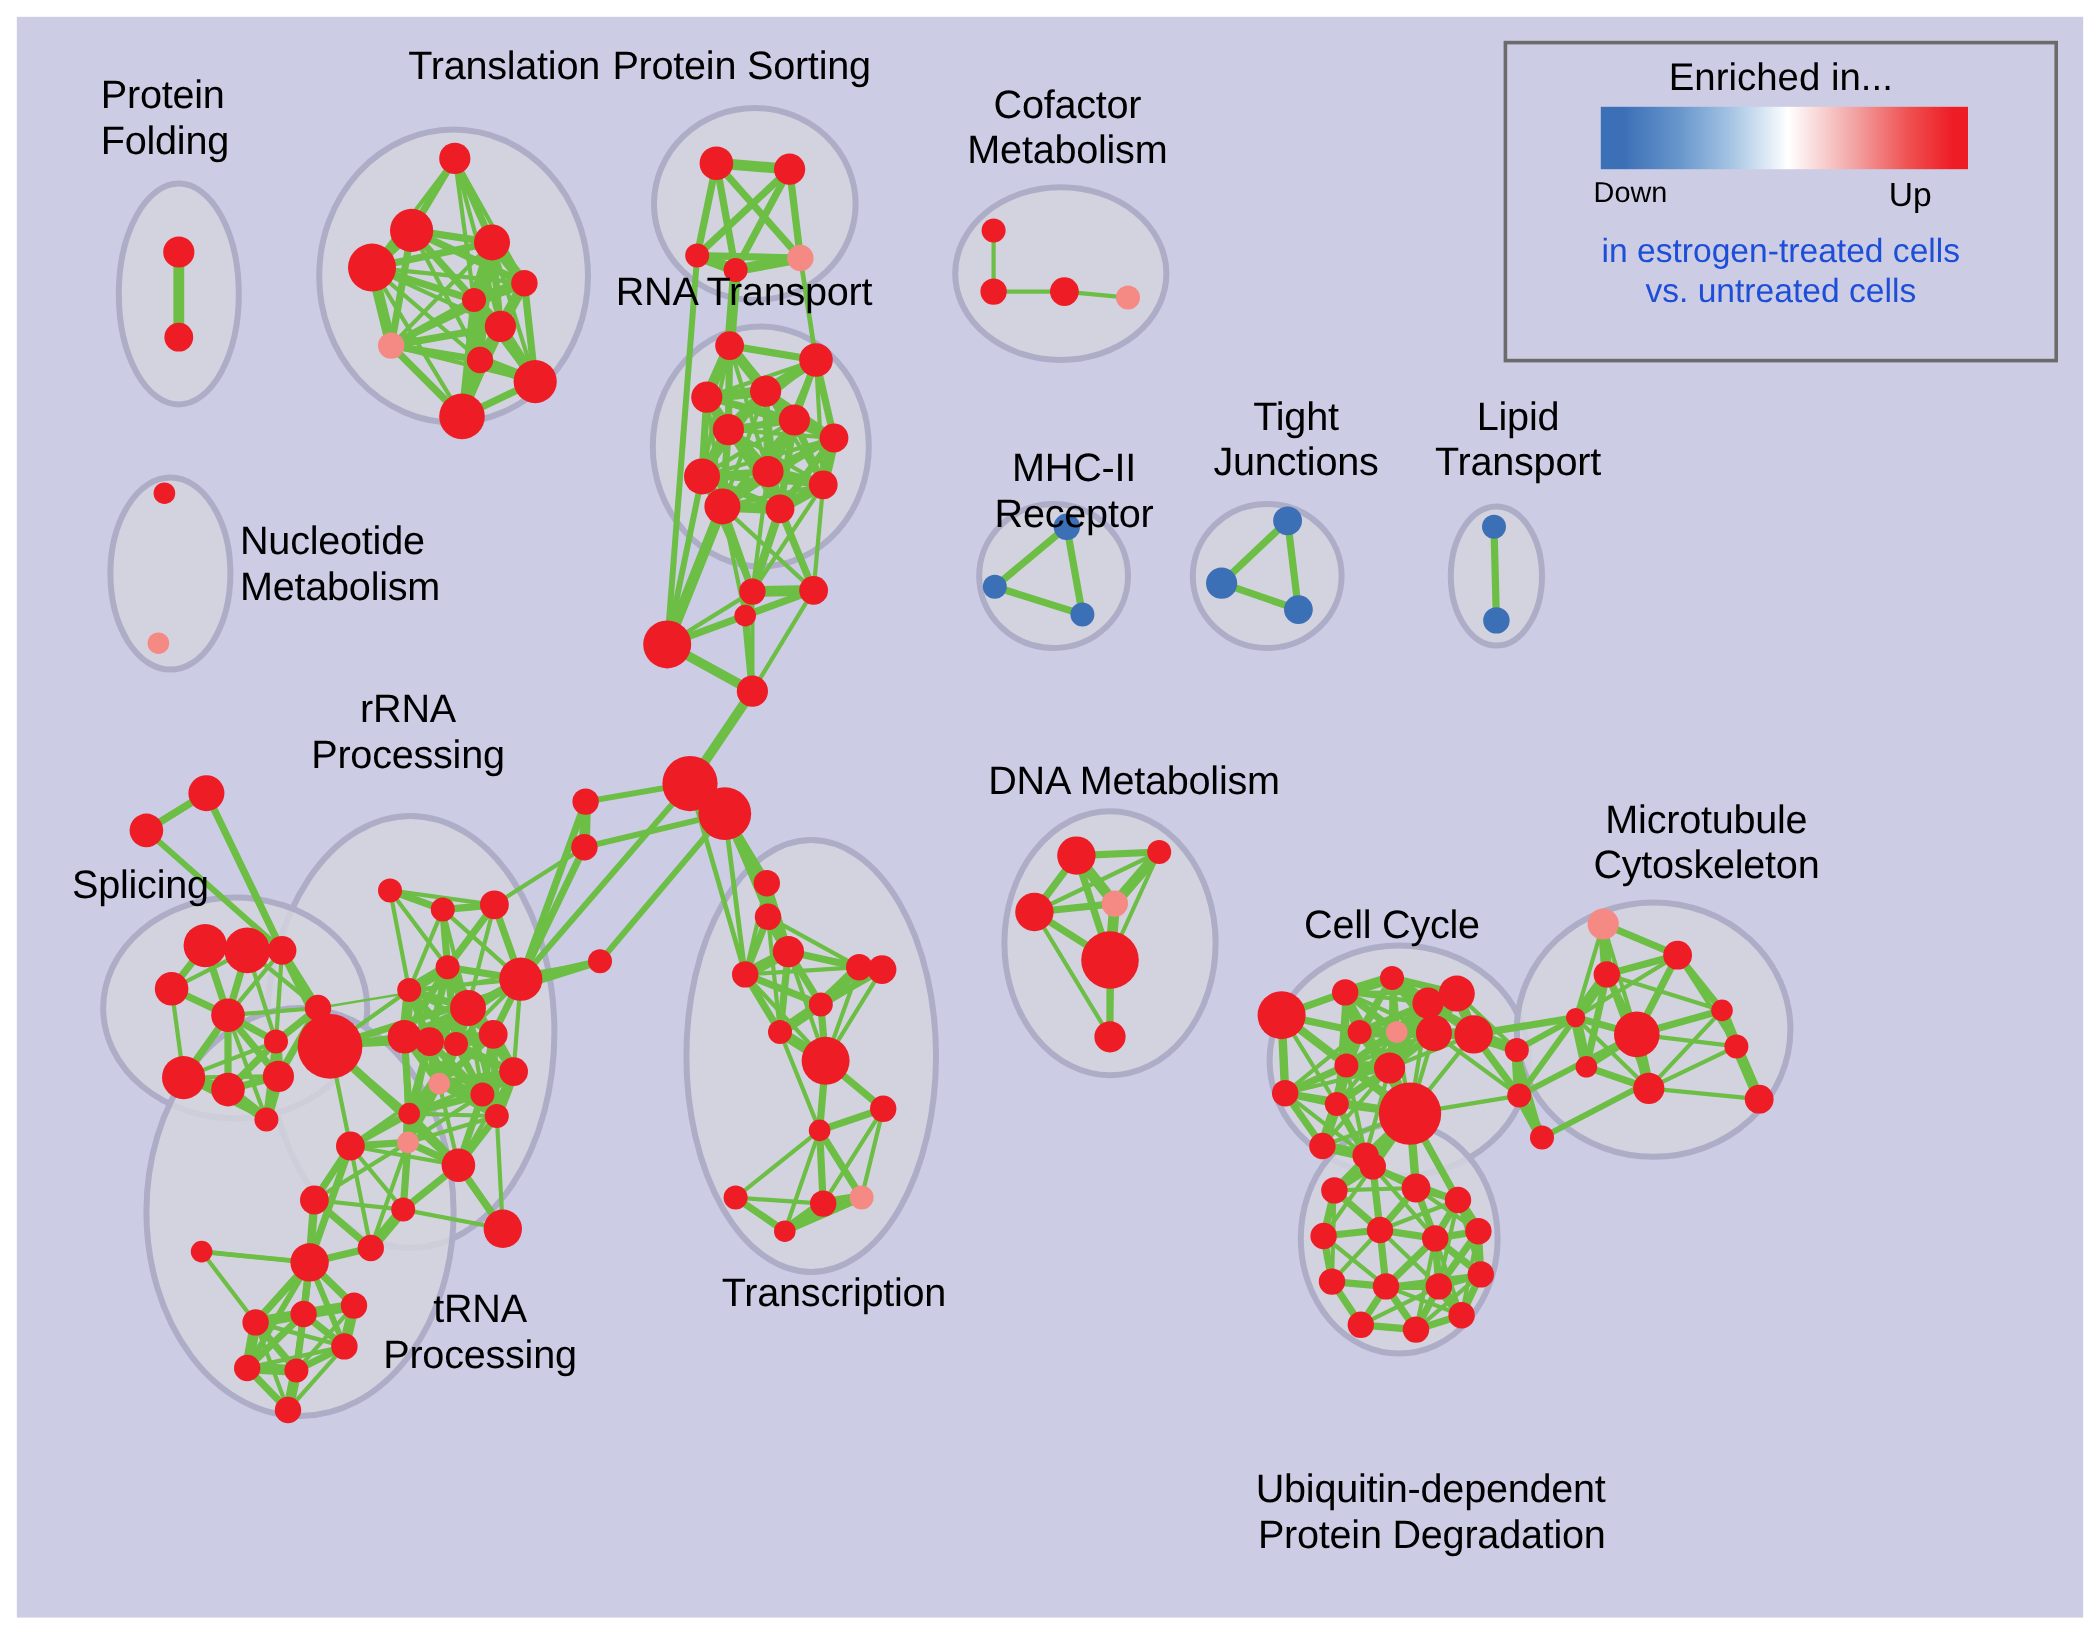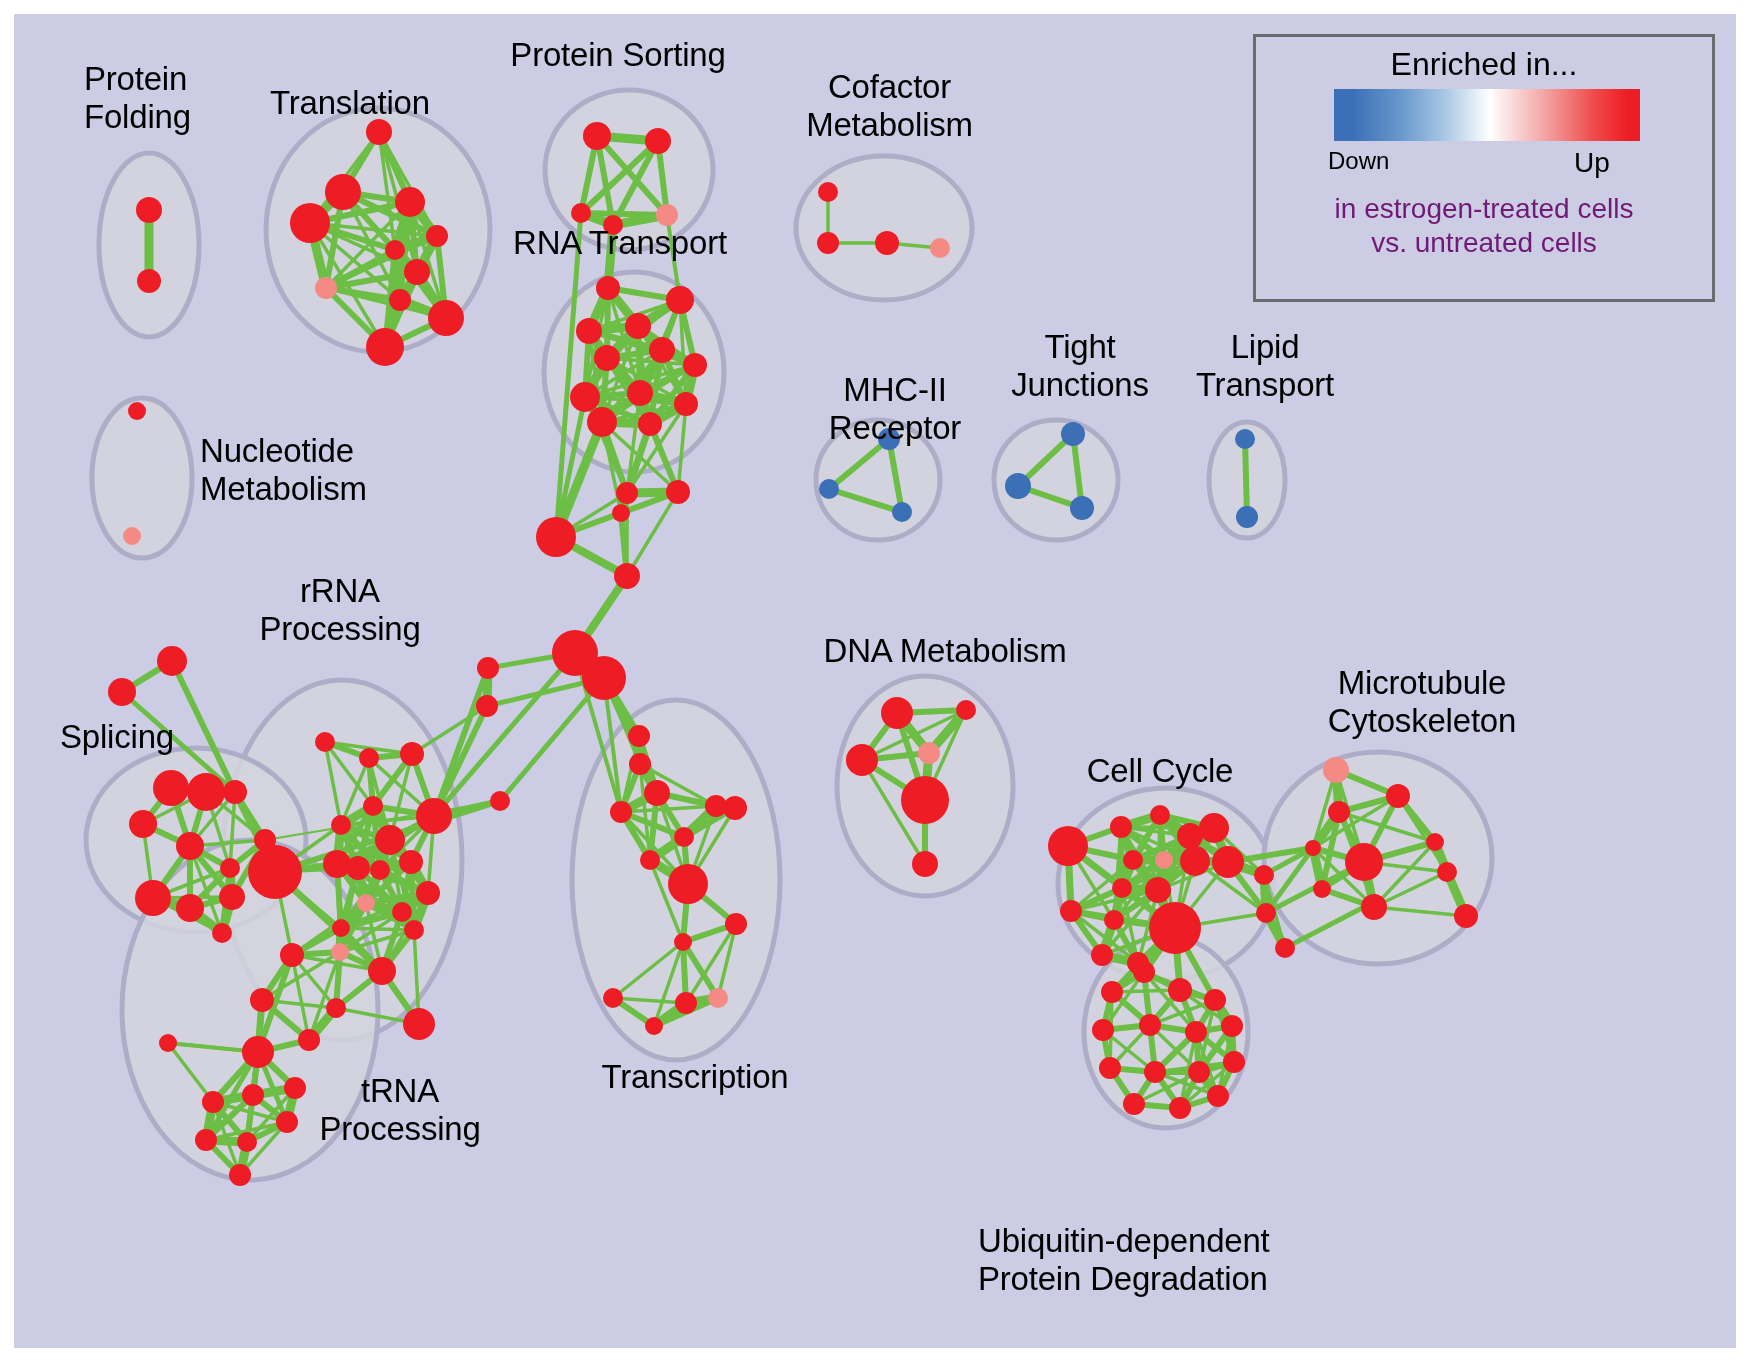"Translation" div.cluster-label { margin-top: 48px -> none; text-align: left -> right }
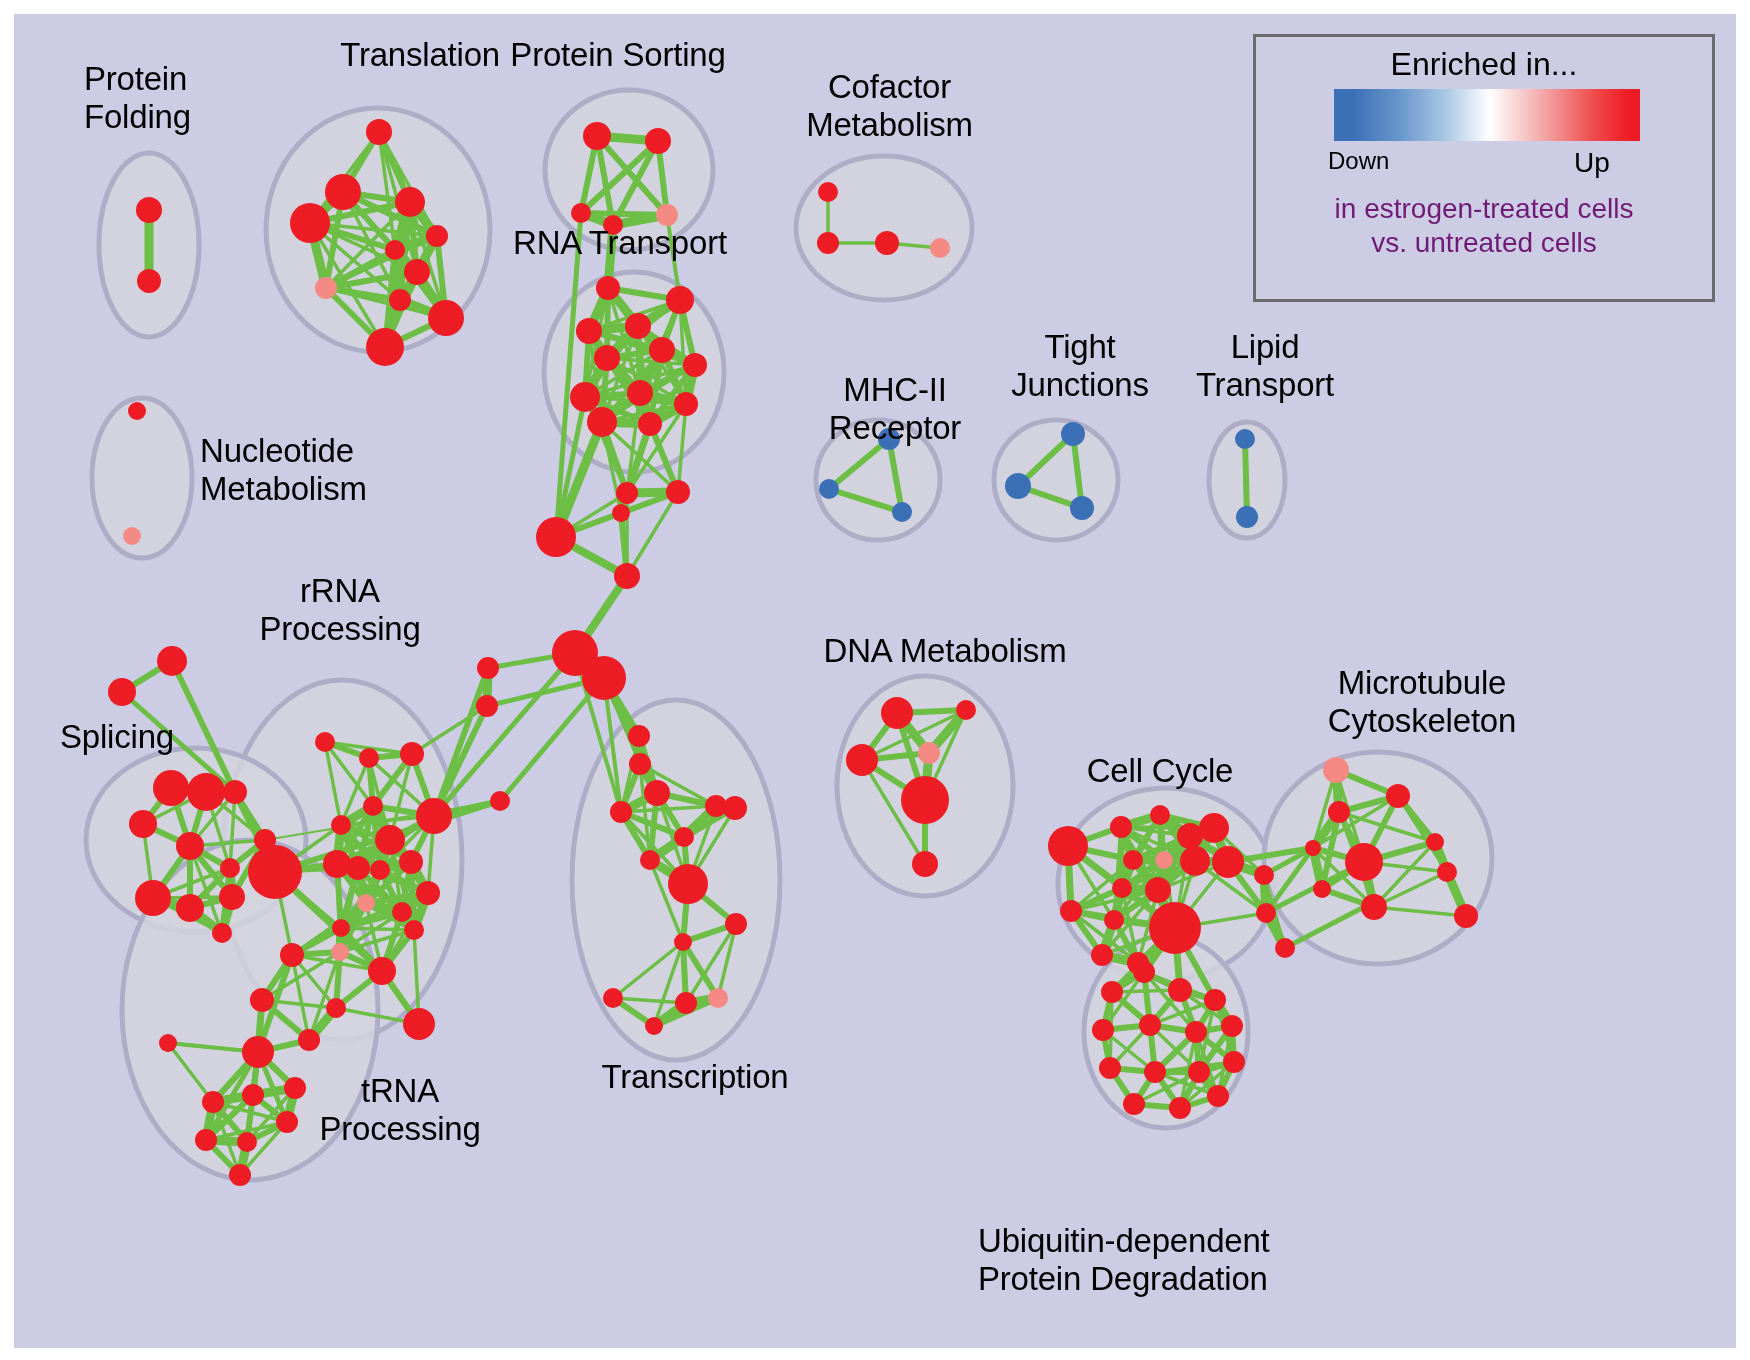"in estrogen-treated cells" #legend-sub { color: #701a75 -> #1d4ed8 }
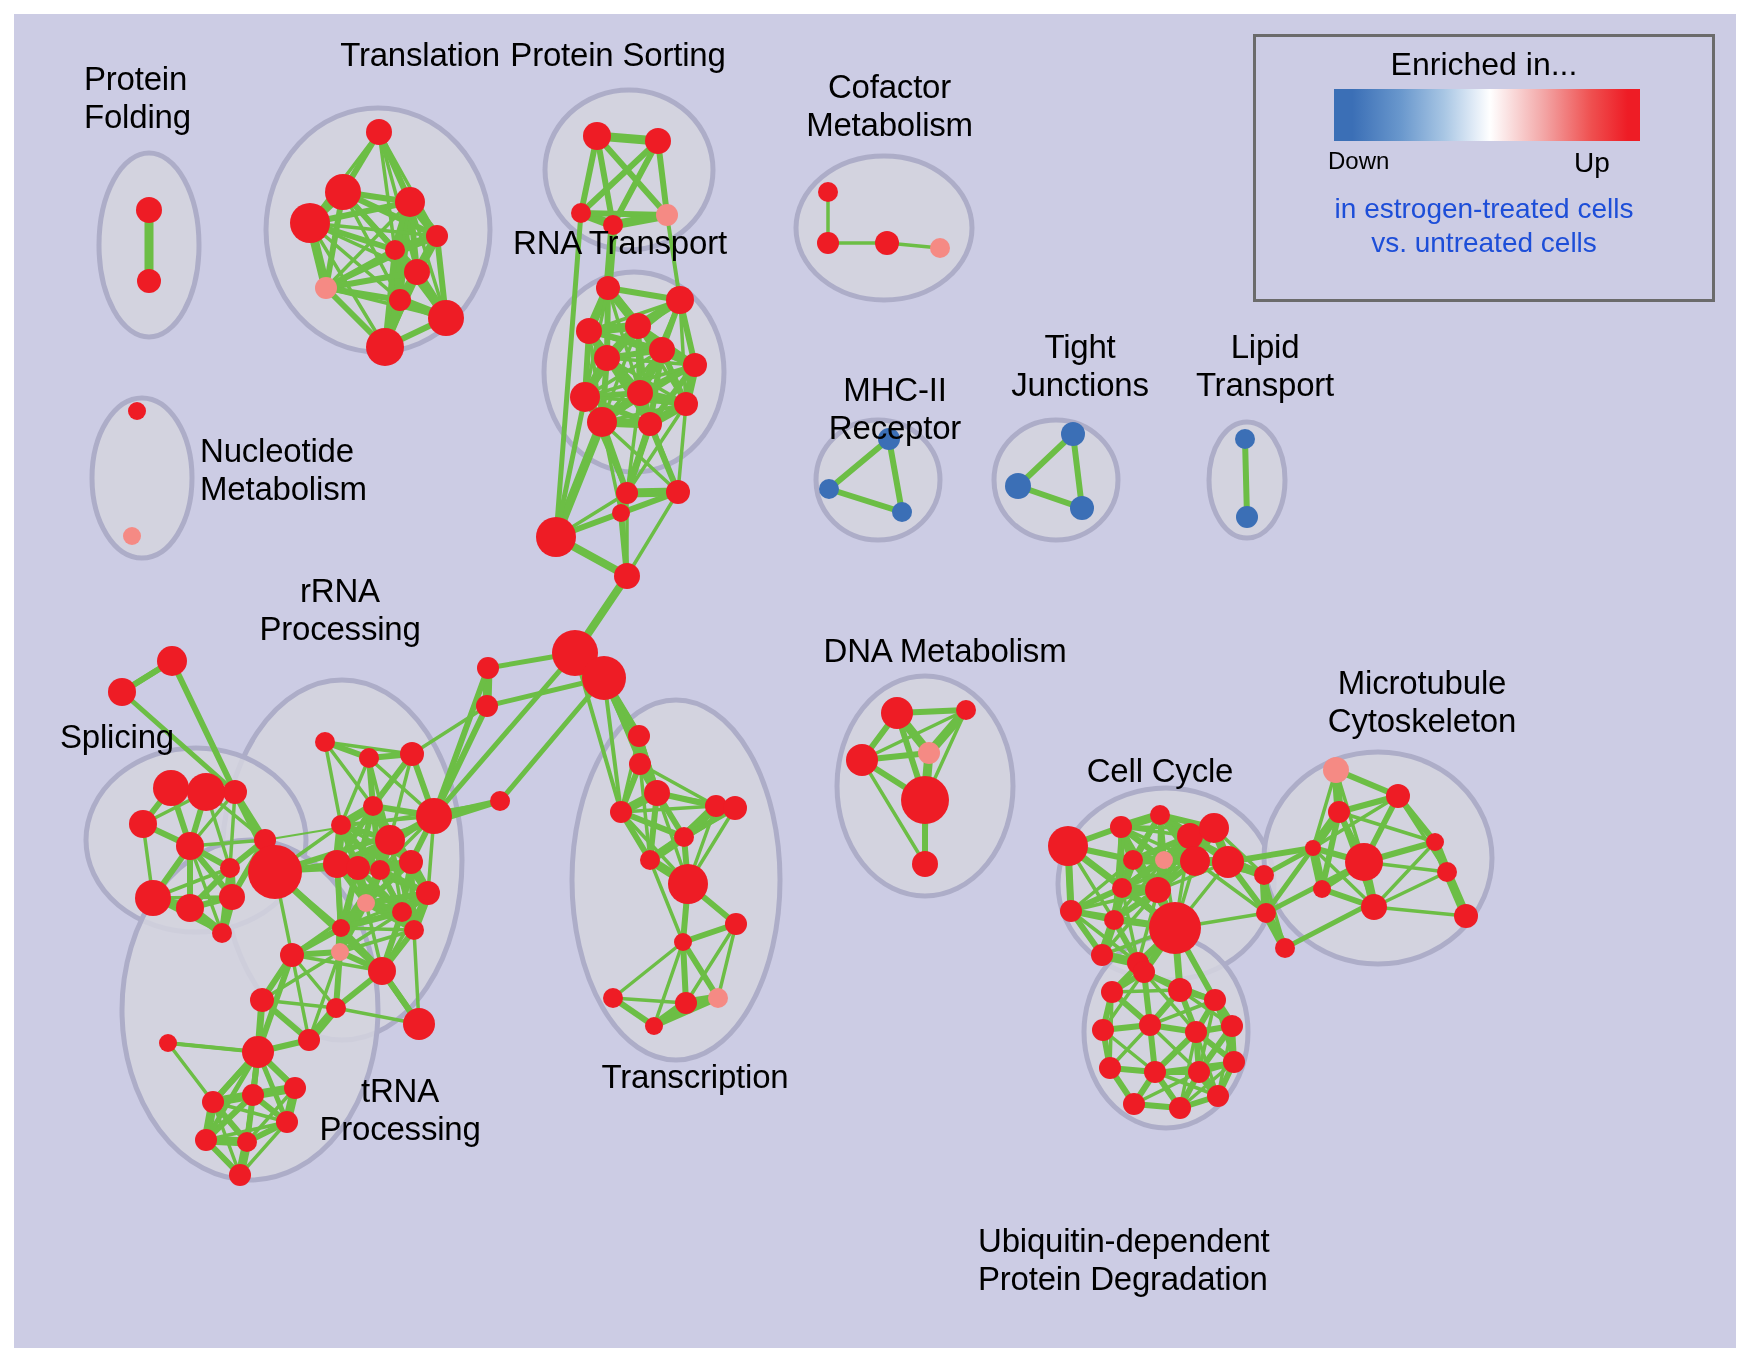"Ubiquitin-dependent" div.cluster-label { text-align: left -> right }
